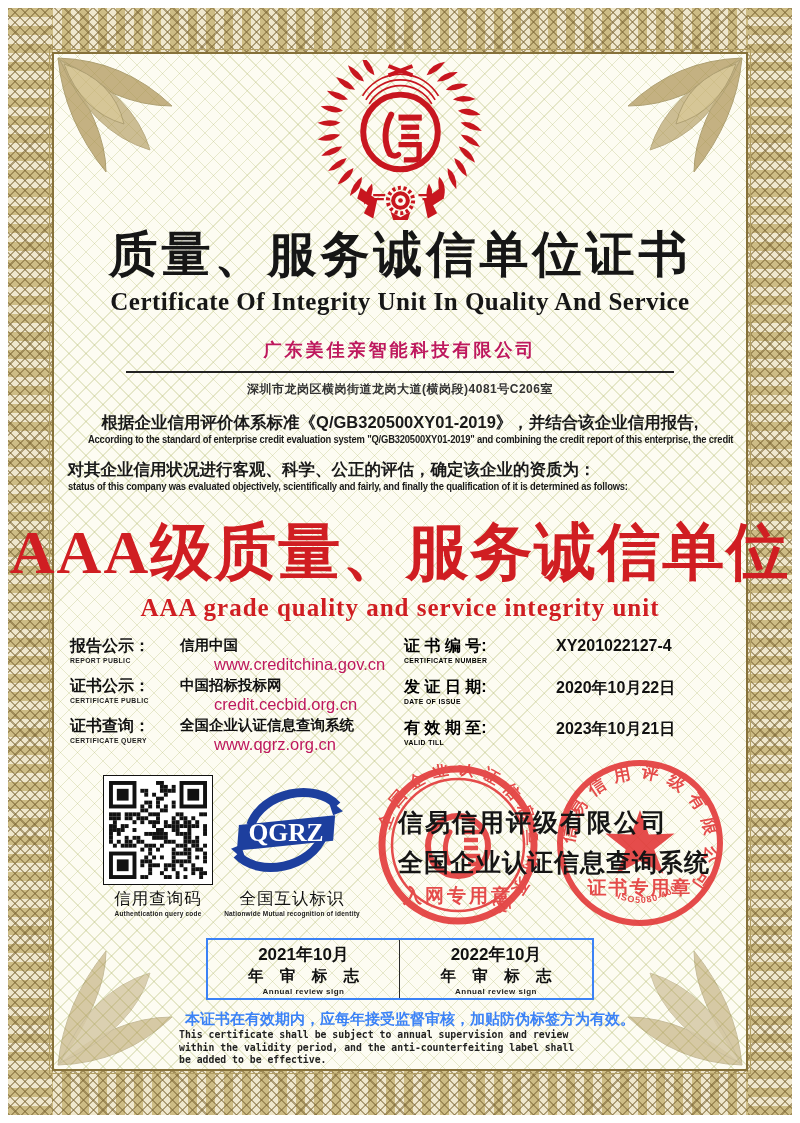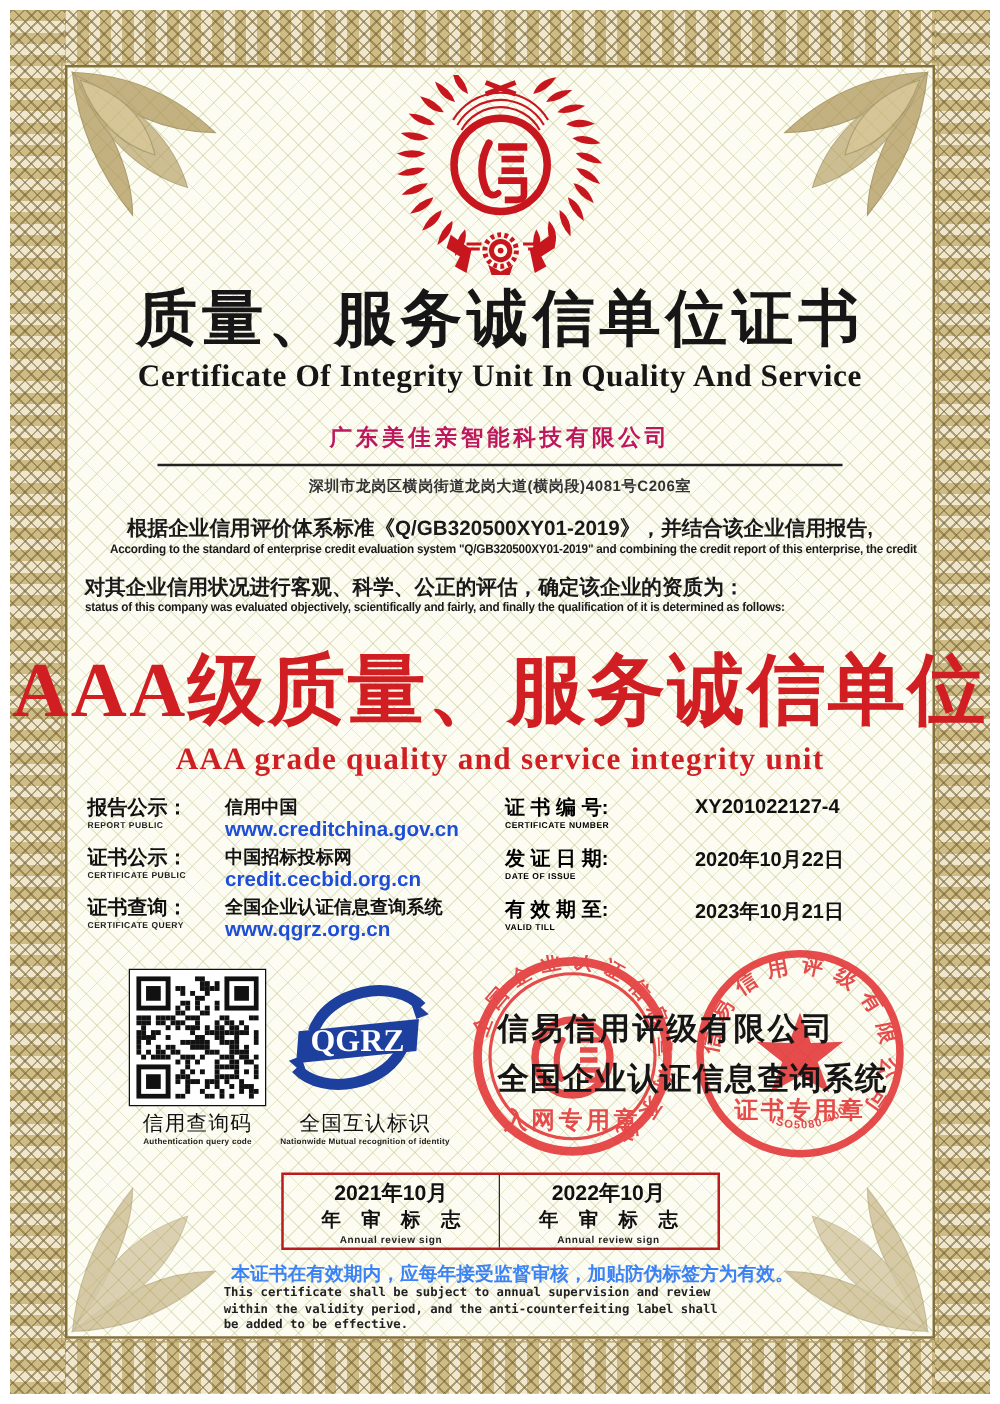"www.creditchina.gov.cn" .fvalue .l2 { color: #1d4ed8 -> #be185d; font-weight: bold -> normal; margin-left: none -> 34px }
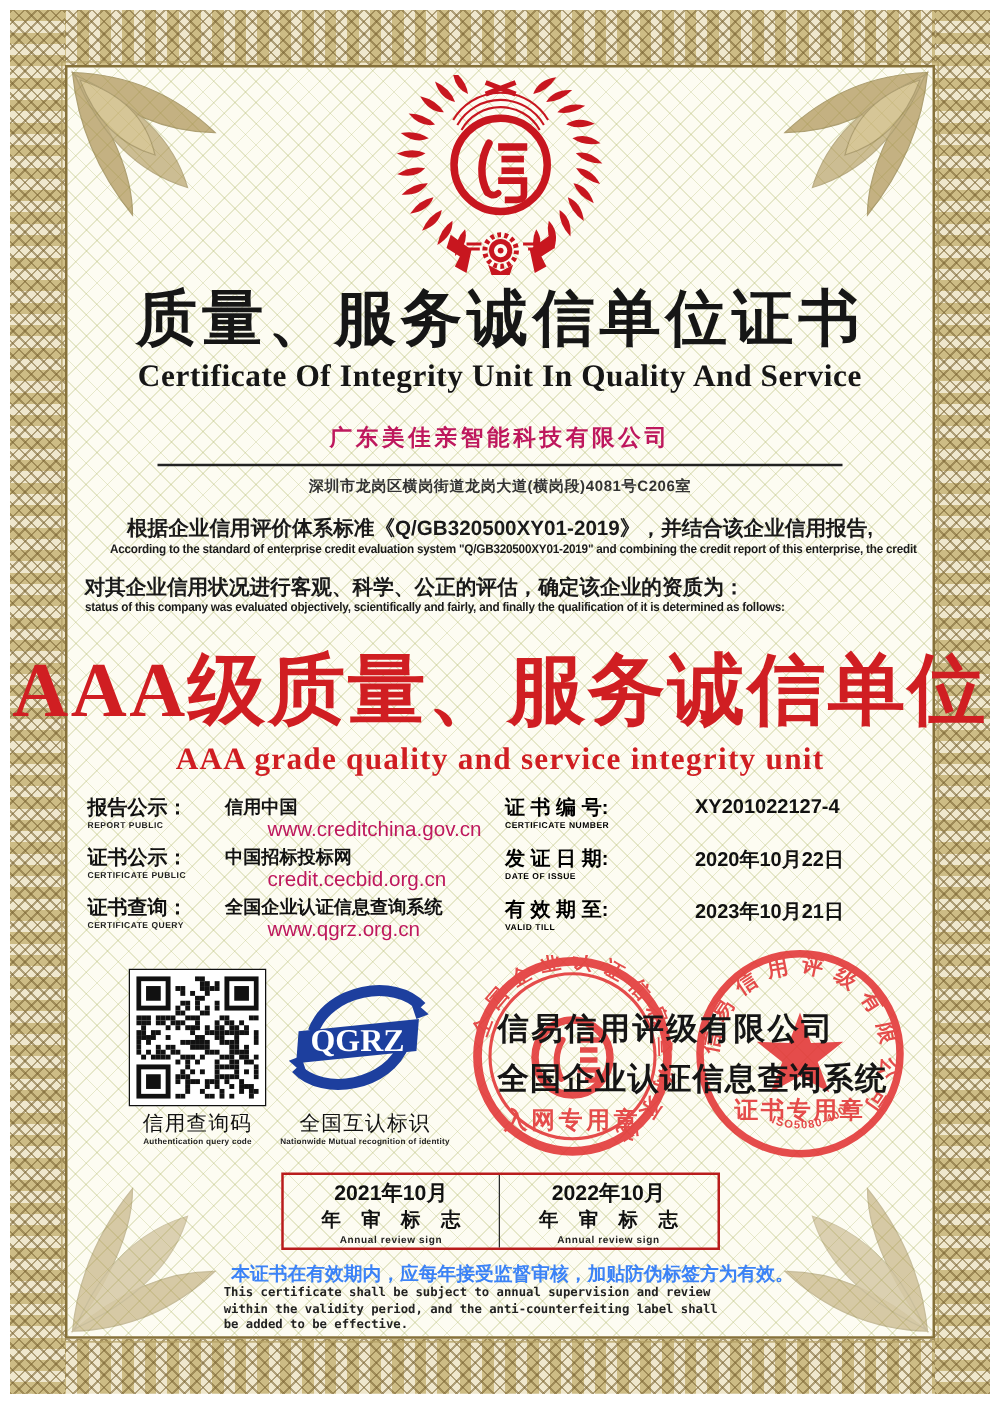"2021年10月" .annual { border: 2px solid #b91c1c -> 2px solid #3b82f6; width: 351px -> 388px }
